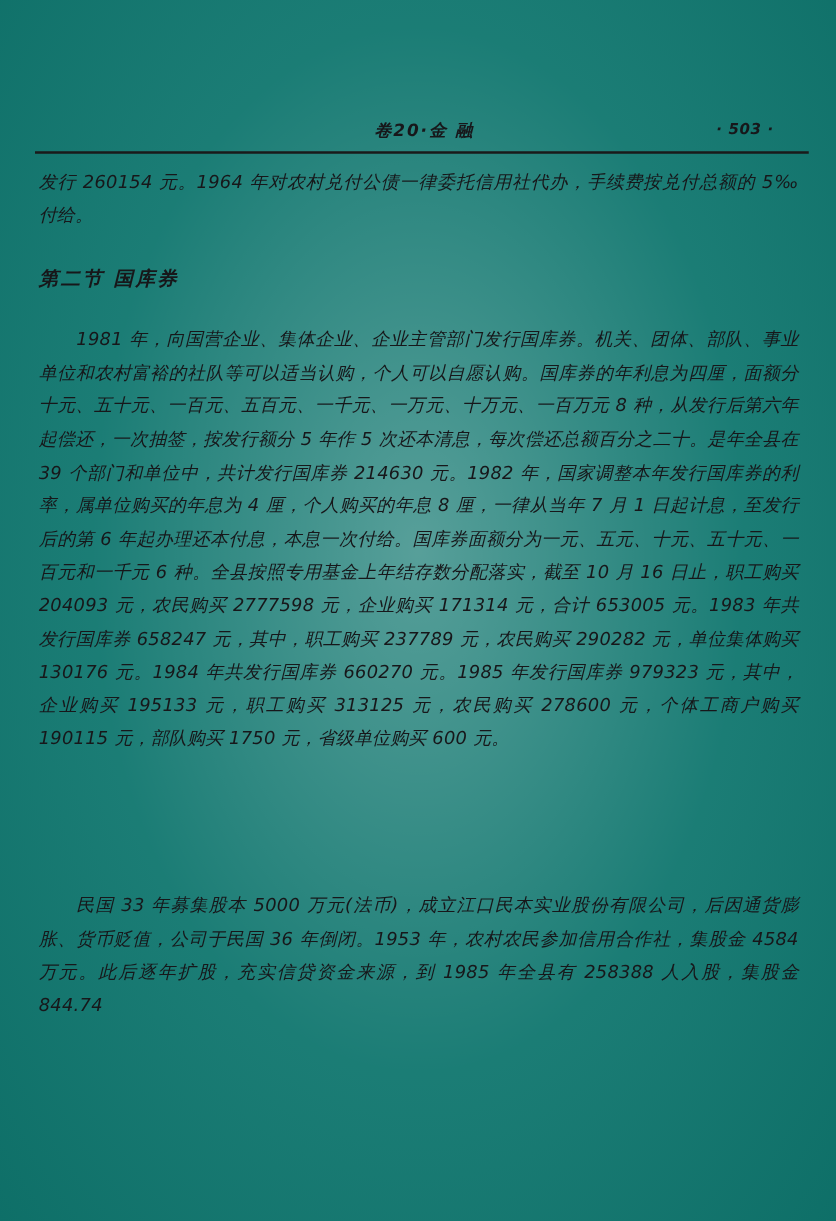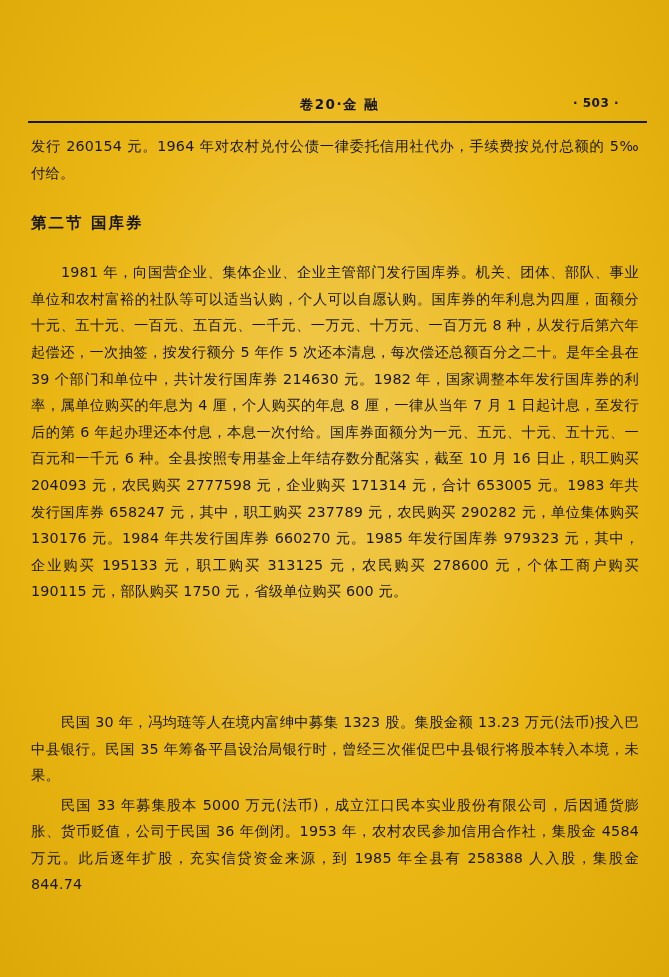"卷20·金 融" .page { background: #eab308 -> #0f766e; font-style: none -> italic }
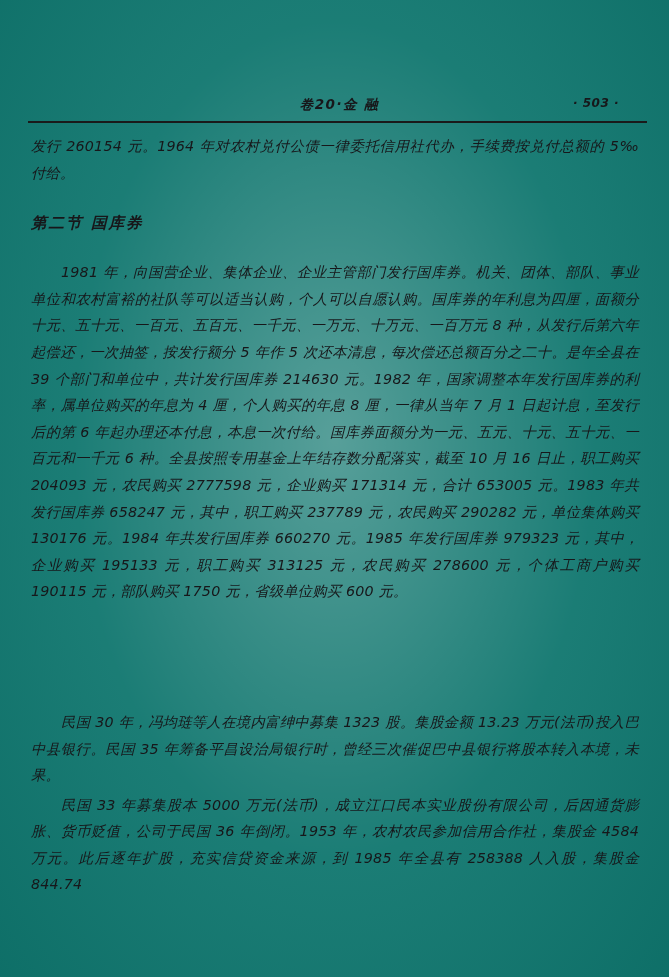"民国 30 年，冯均琏等人在境内富绅中募集 1323 股。集股金额" p.para { html: <p>民国 30 年，冯均琏等人在境内富绅中募集 1323 股。集股金额 13.23 万元(法币)投入巴中县银行。民国 35 年筹备平昌设治局银行时，曾经三次催促巴中县银行将股本转入本境，未果。</p> -> none }
